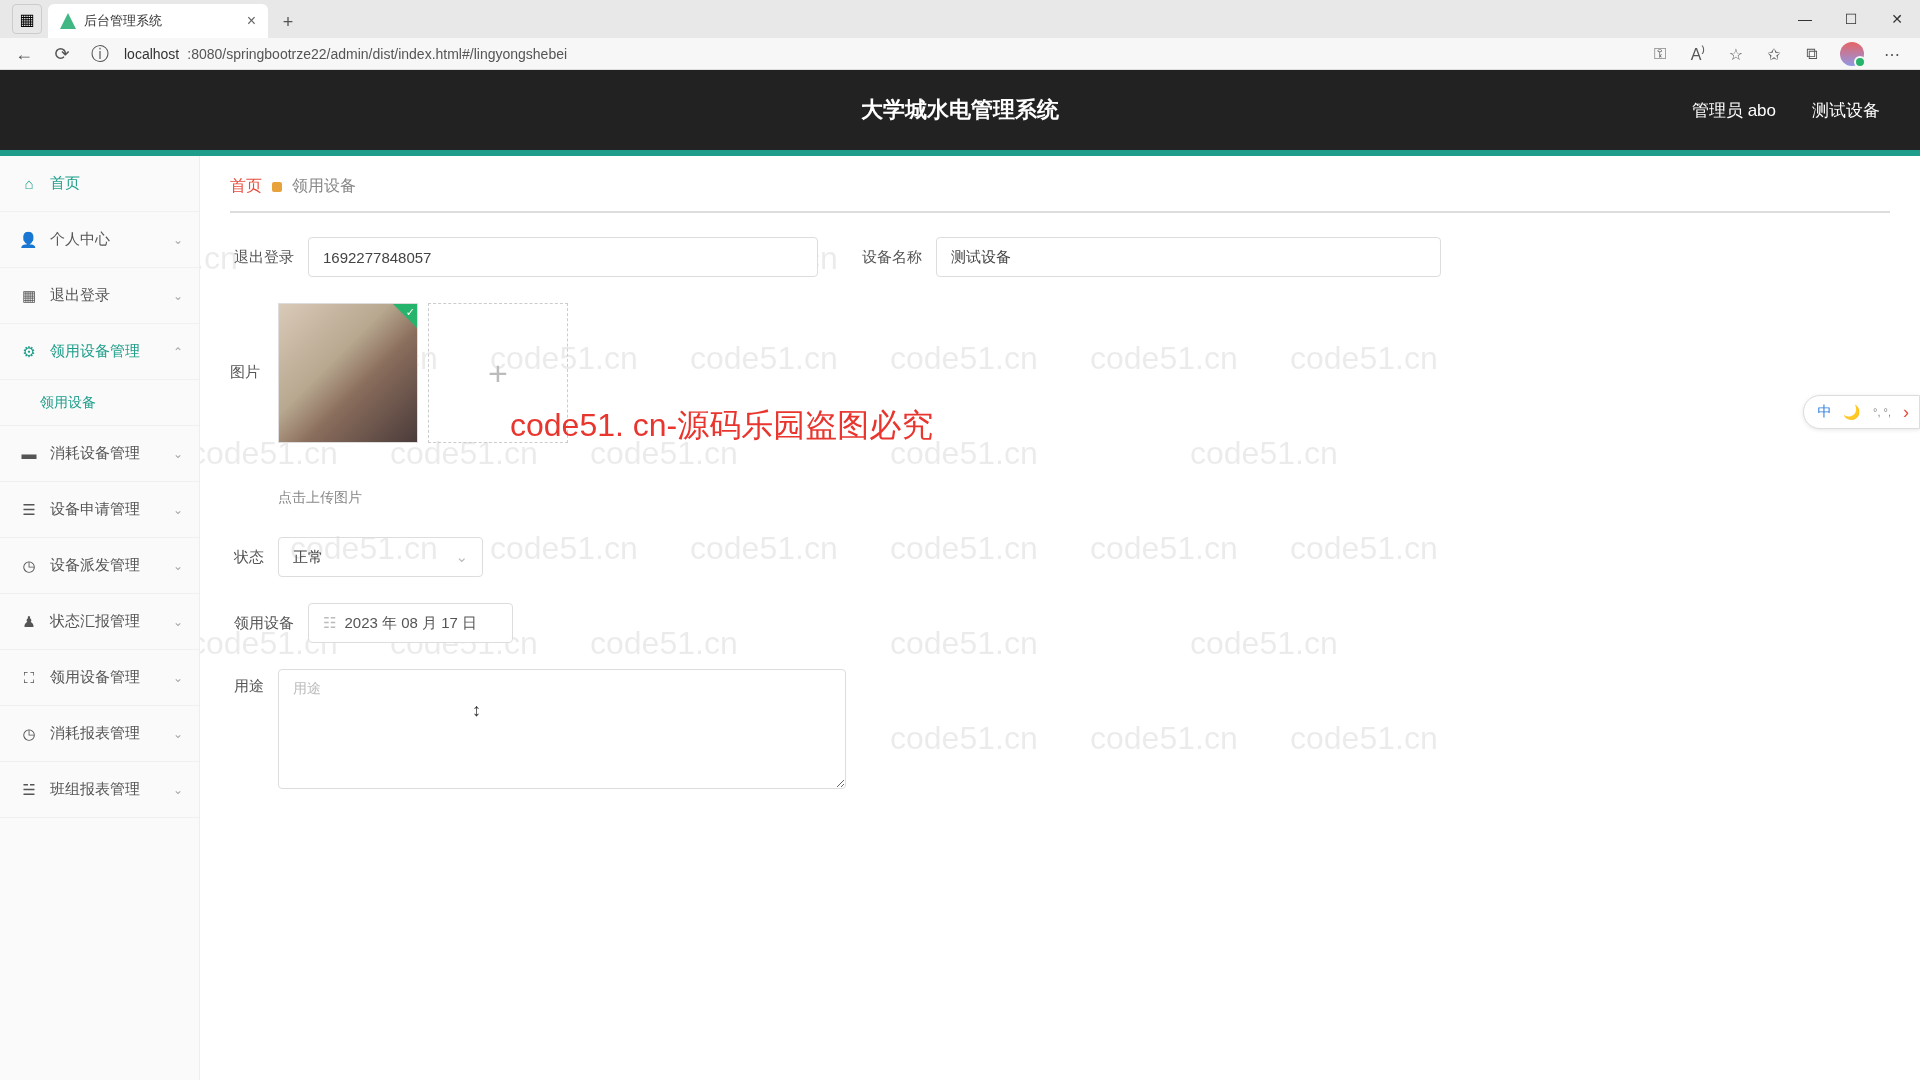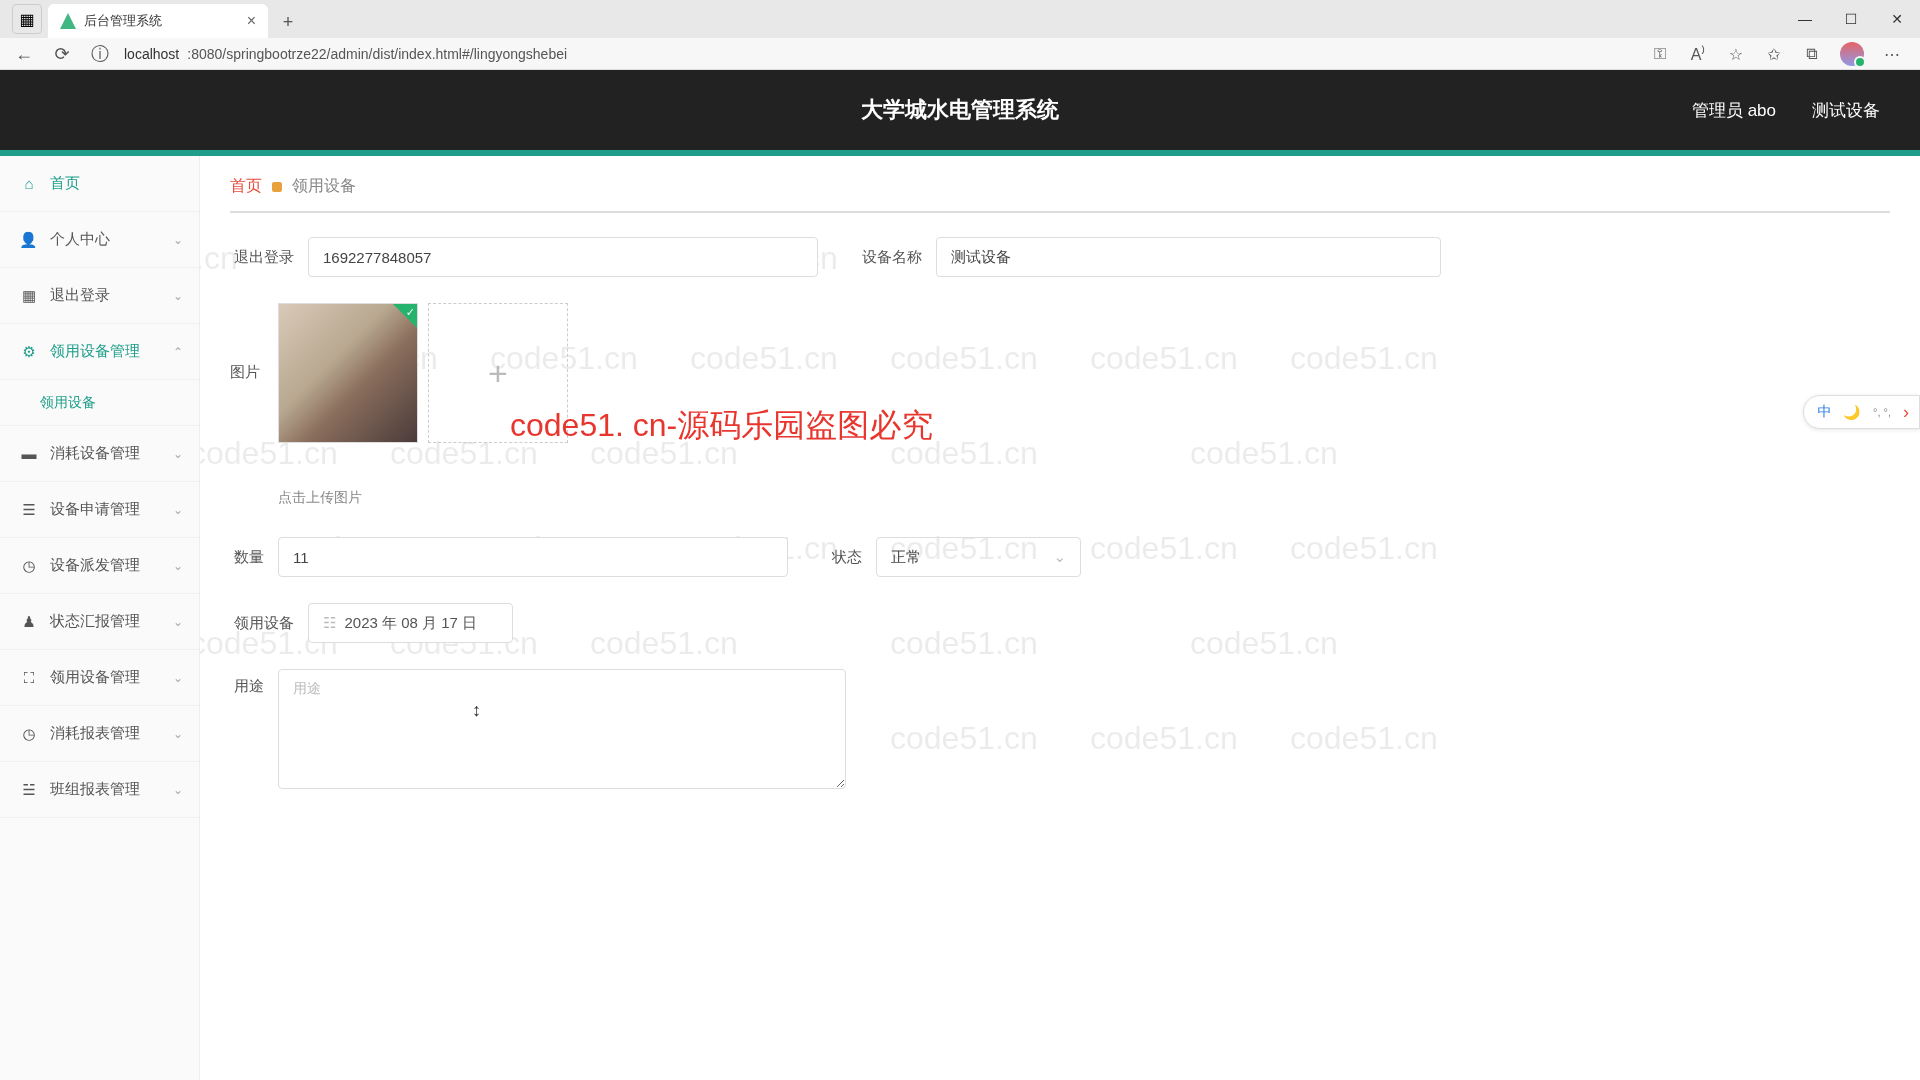"数量" div.form-field { html: <div> <span>数量</span> <input> </div> -> none }
